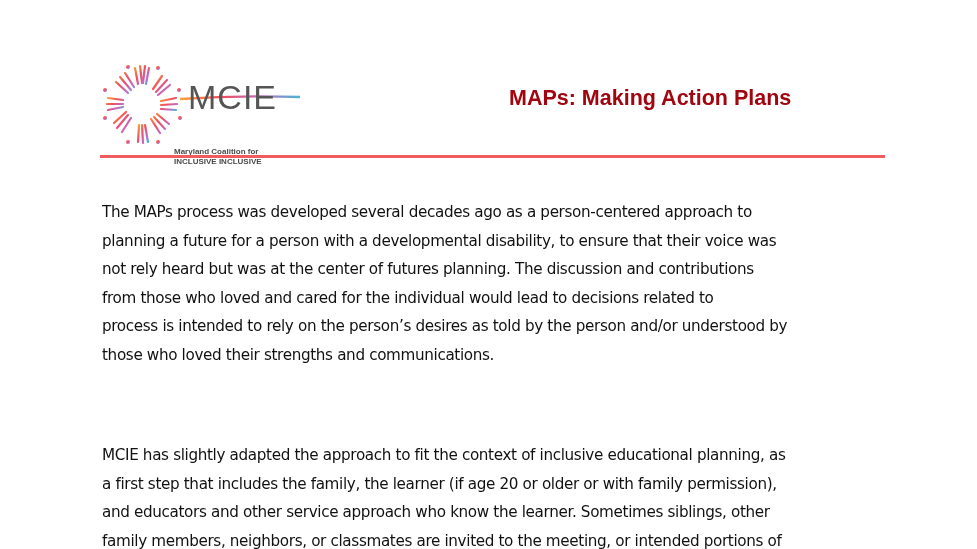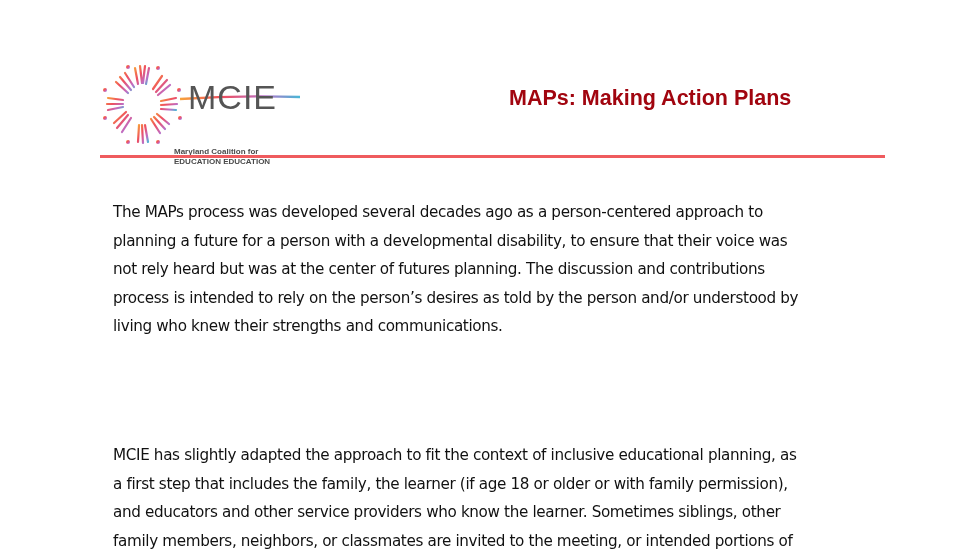"EDUCATION EDUCATION" div { text: EDUCATION EDUCATION -> INCLUSIVE INCLUSIVE }
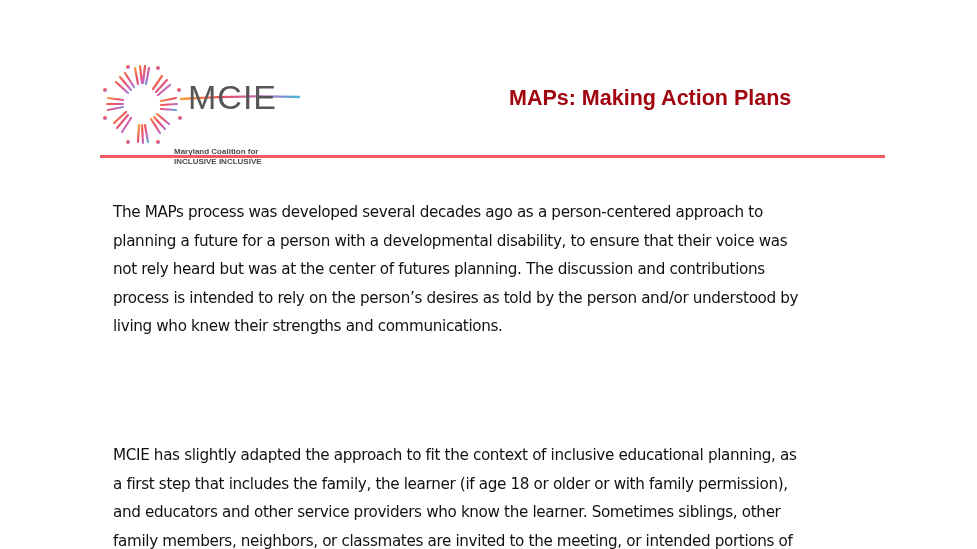"The MAPs process was developed" .body-text { left: 113px -> 102px }
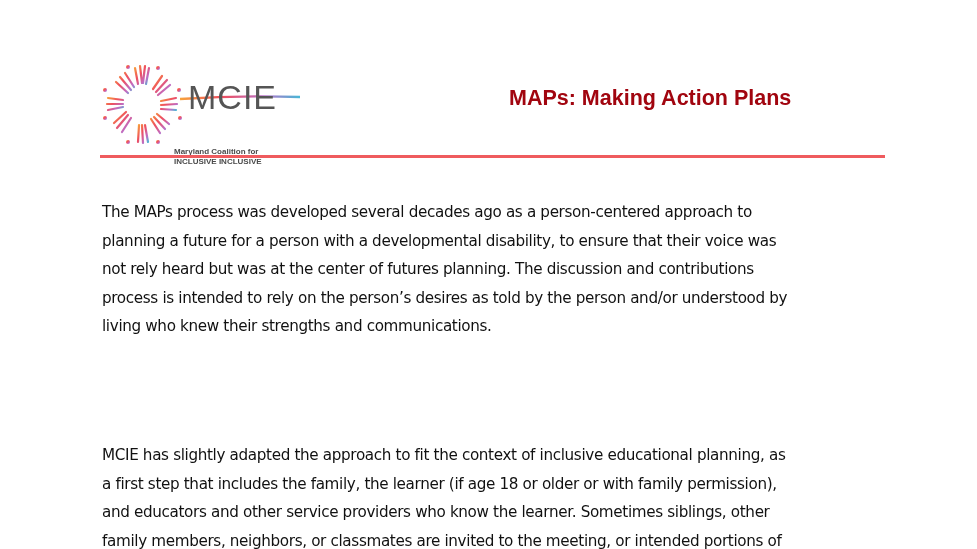"from those who loved and" span.line { html: none -> <span>from those who loved and cared for the individual would lead to decisions related to</span> }
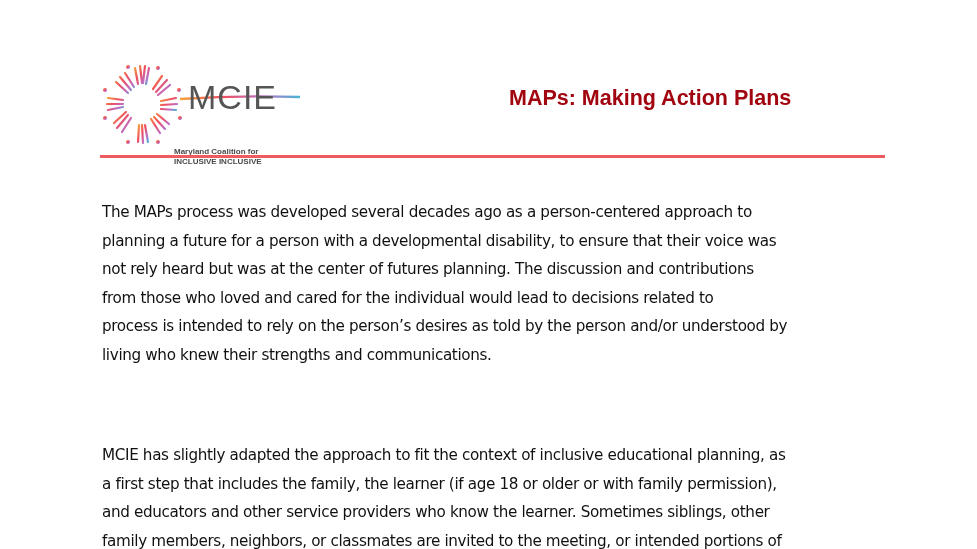"living who knew their strengths" span.line { text: living who knew -> those who loved }
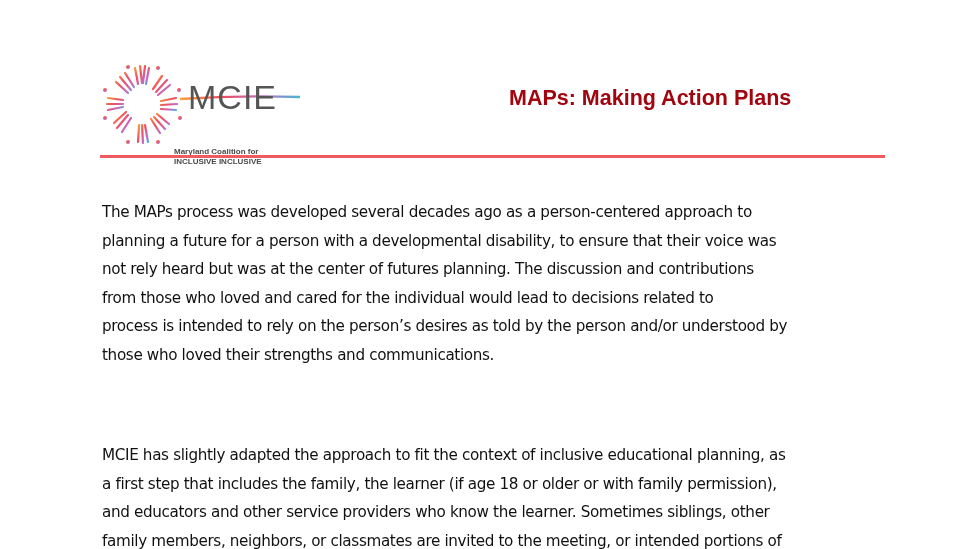"a first step that includes" span.line { text: 18 -> 20 }
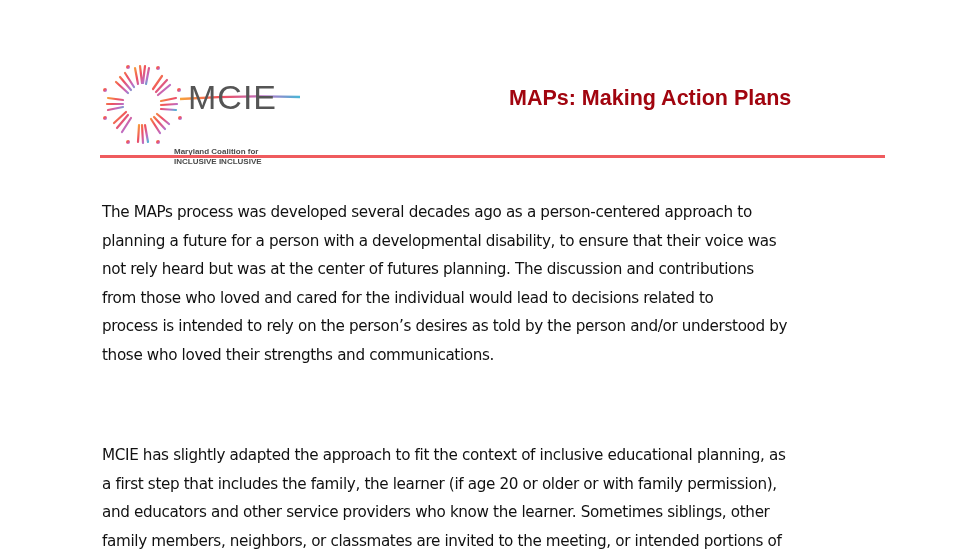"and educators and other service" span.line { text: providers -> approach }
